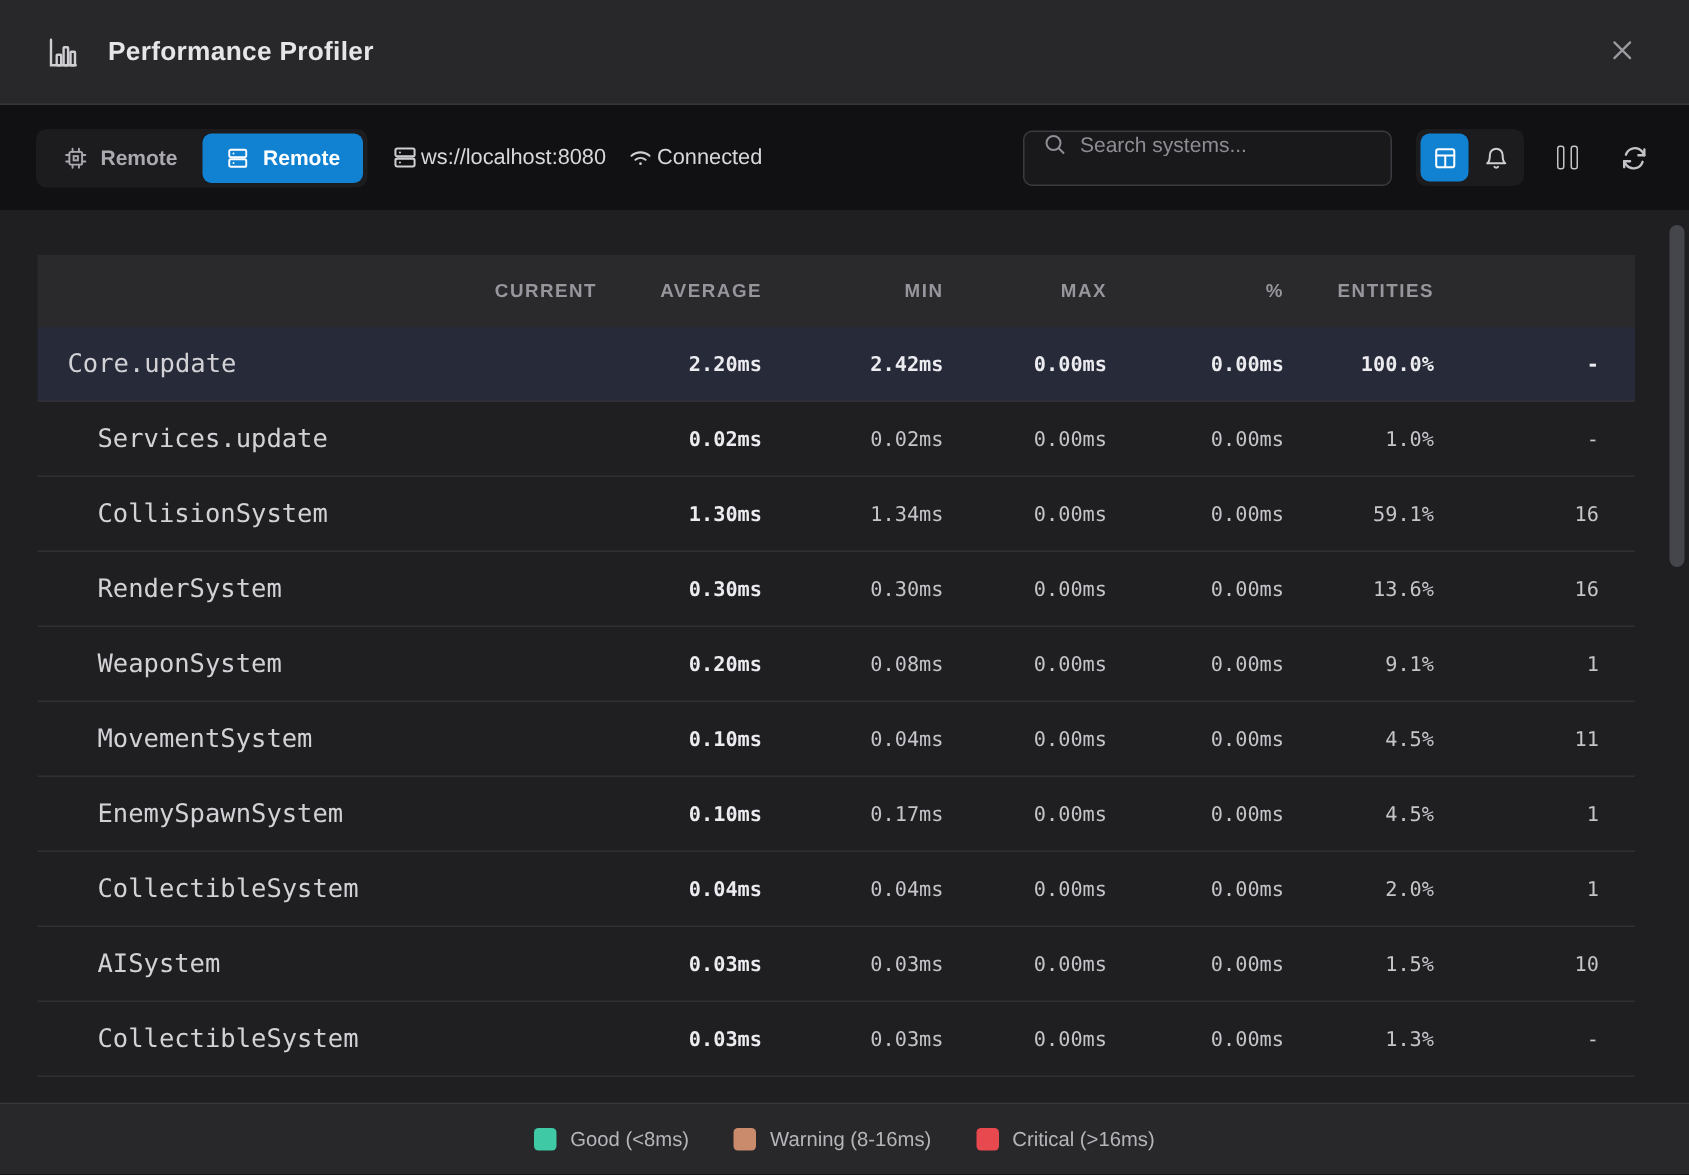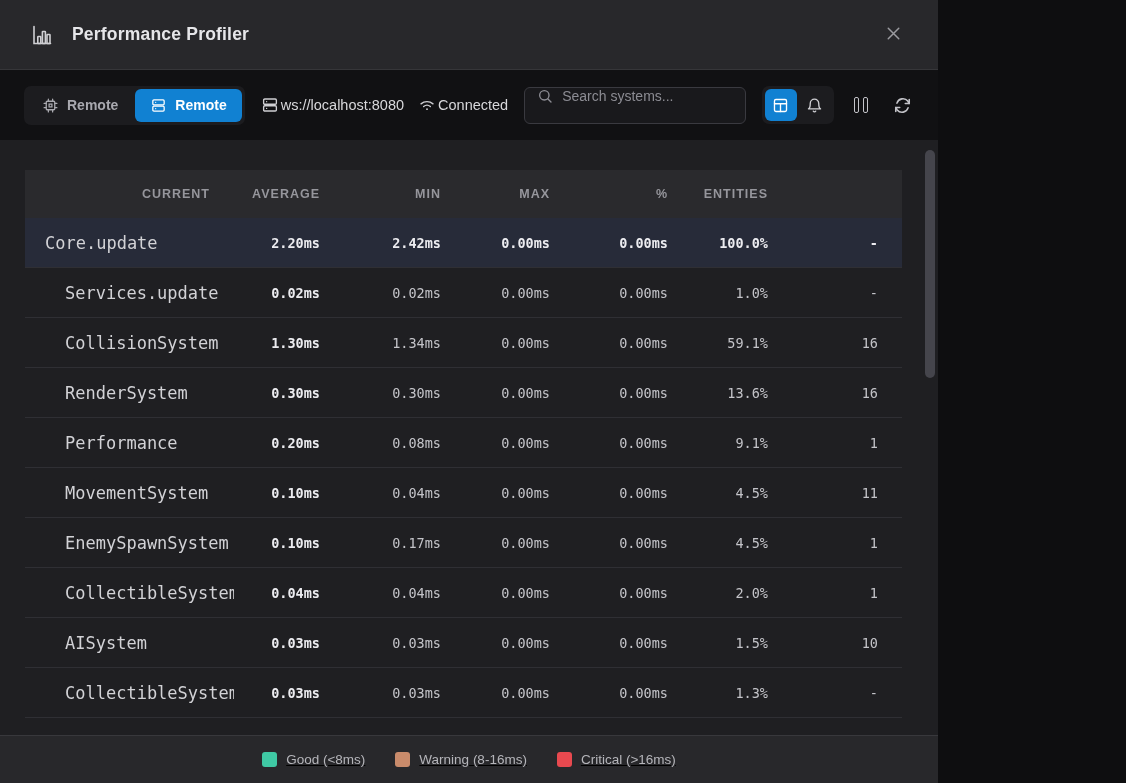"Performance Profiler" .window { width: 938px -> 1126px }
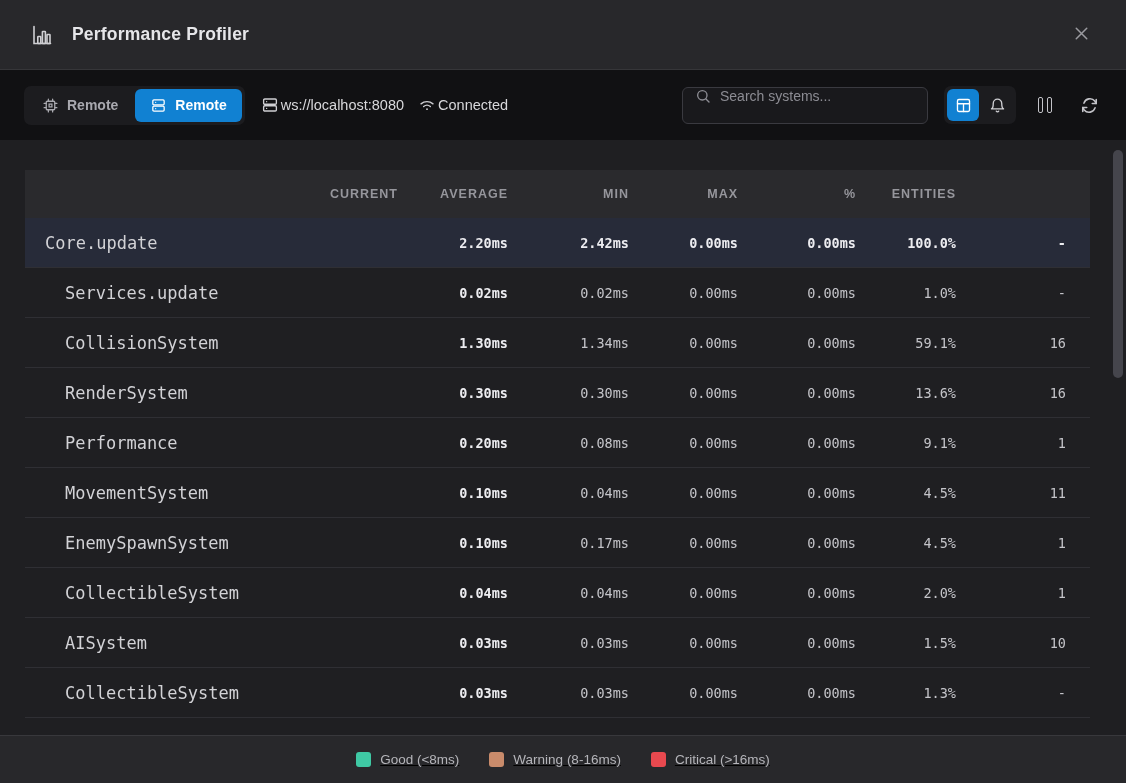"Performance" div.cell-name { text: Performance -> WeaponSystem }
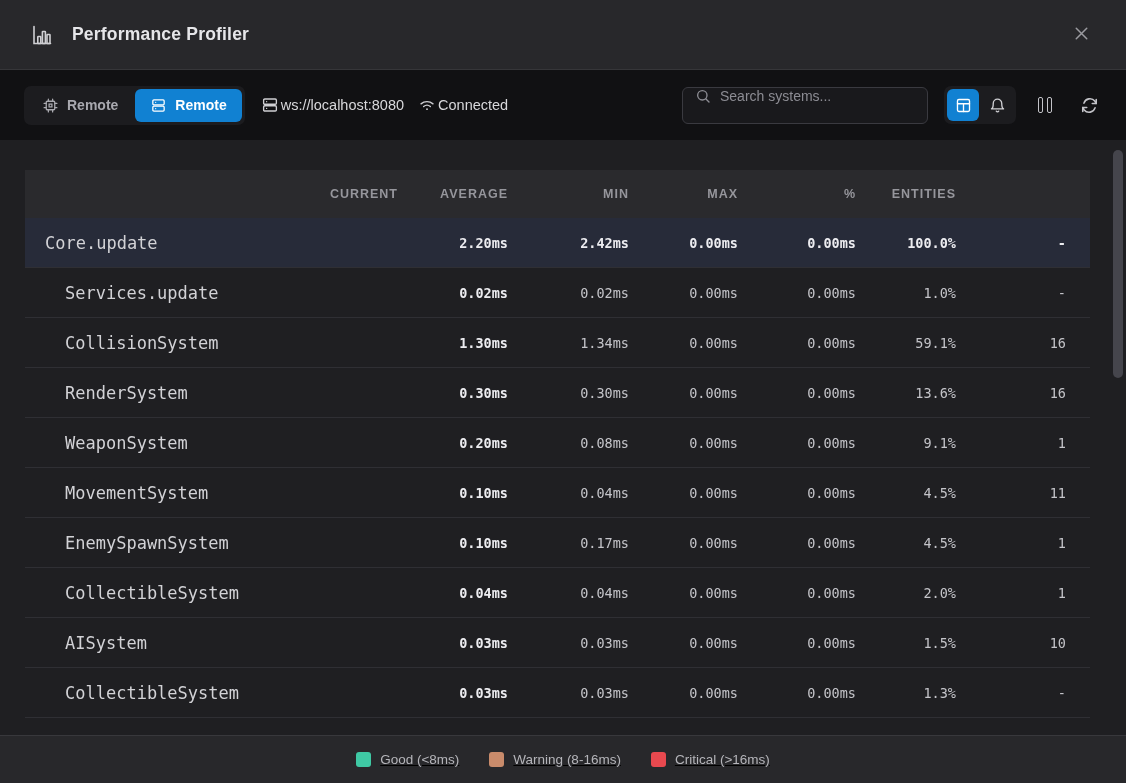"Good (<8ms)" .legend-item { text-decoration: underline -> none }
